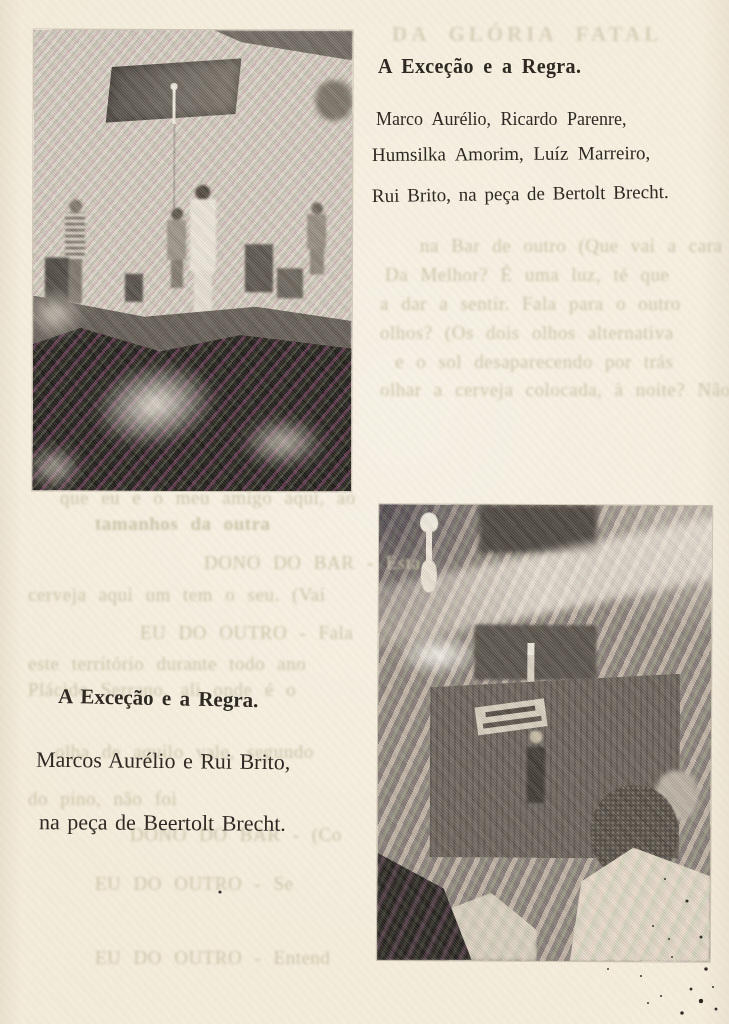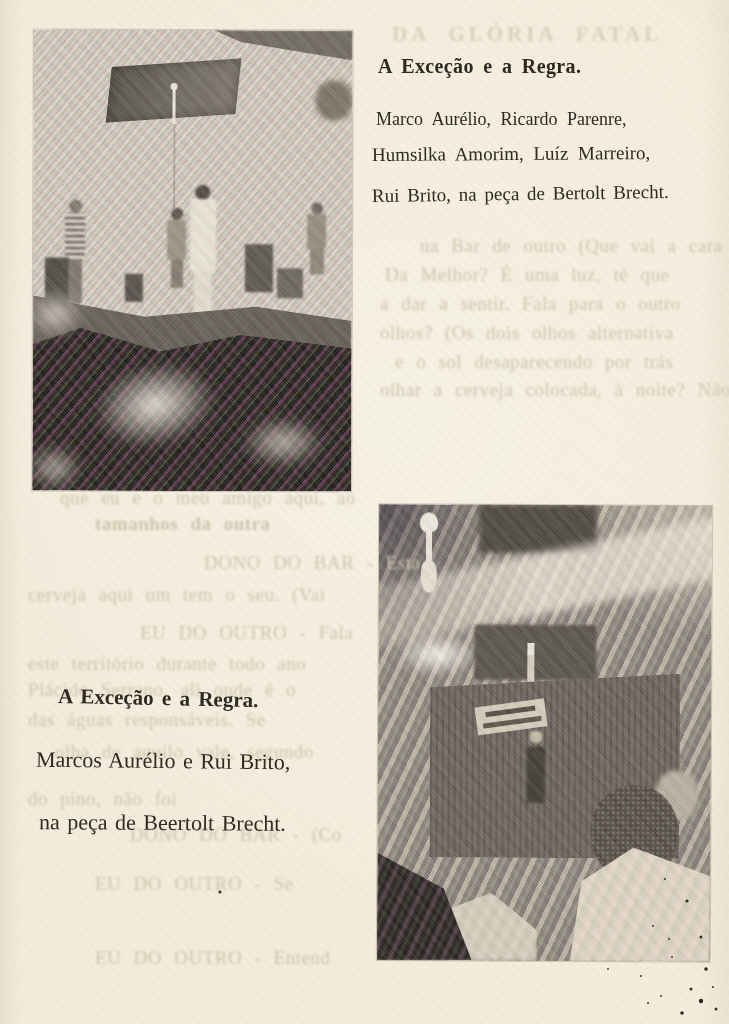"das águas responsáveis. Se" div.ghost { html: <div>das águas responsáveis. Se</div> -> none }
